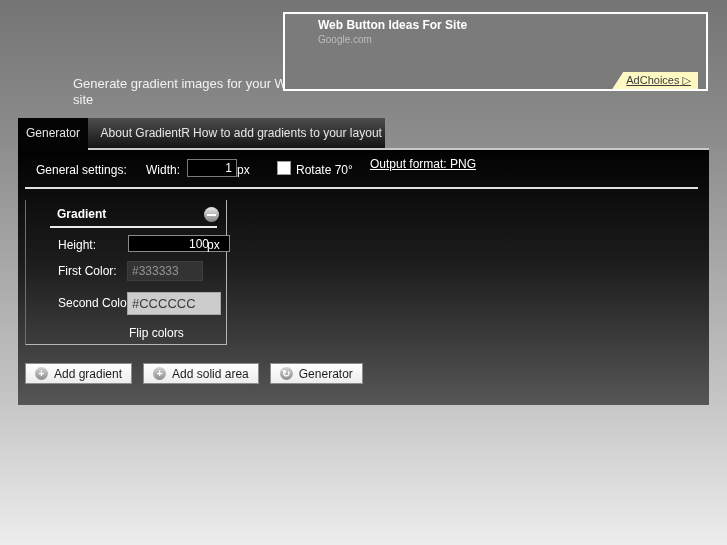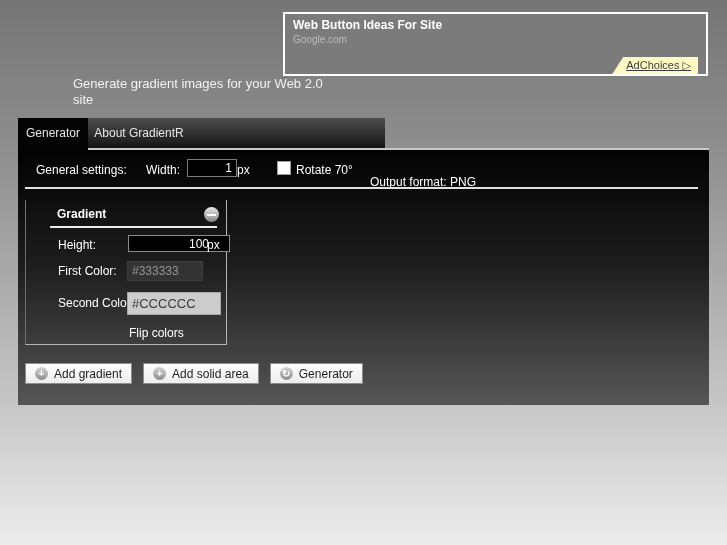"Web Button Ideas For Site" .ad { height: 64px -> 79px; padding-left: none -> 25px }
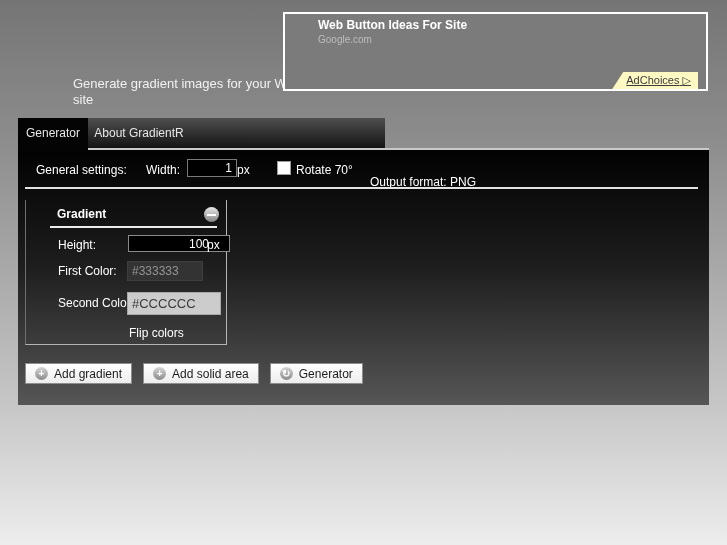"About GradientR" .tab.t2 { text-align: none -> right }
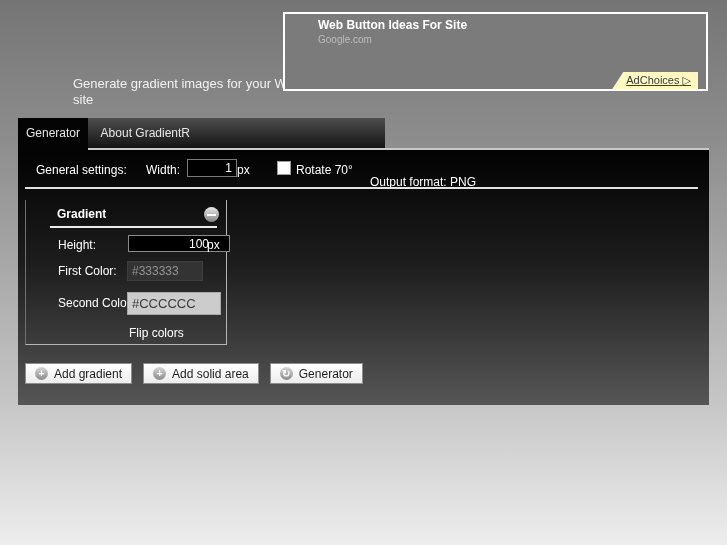"How to add gradients to" div.tab { html: none -> <div>How to add gradients to your layout</div> }
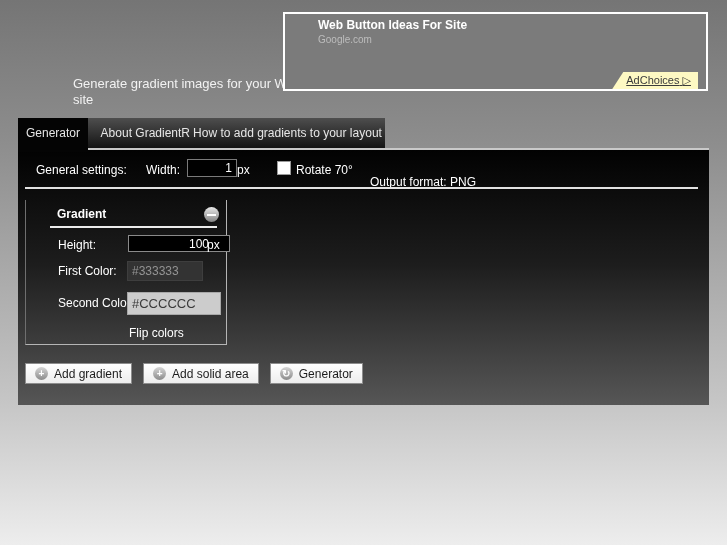"Output format: PNG" span.gs-label { top: 25px -> 7px }
